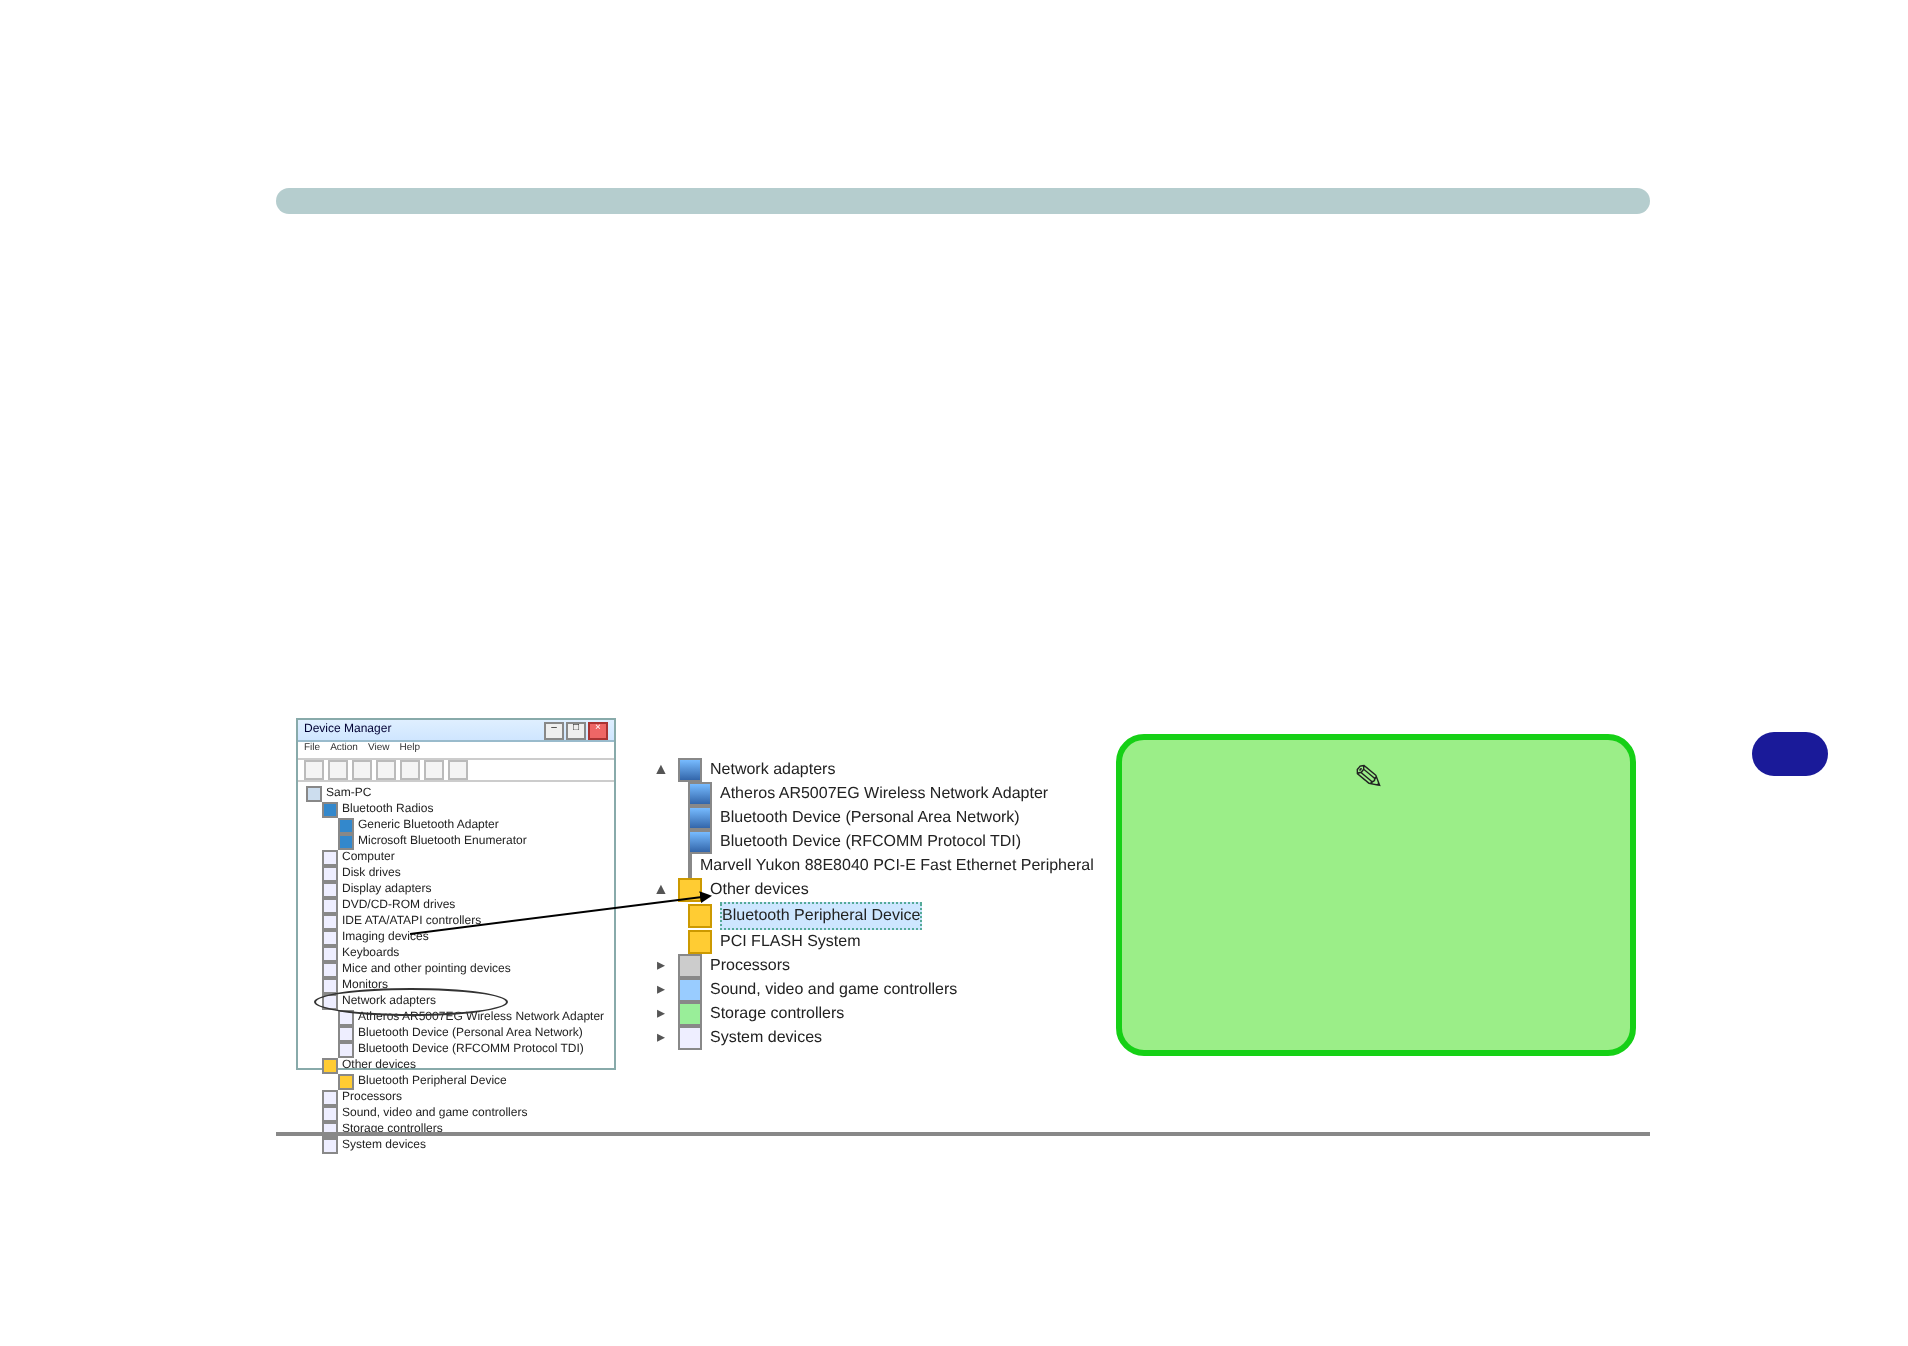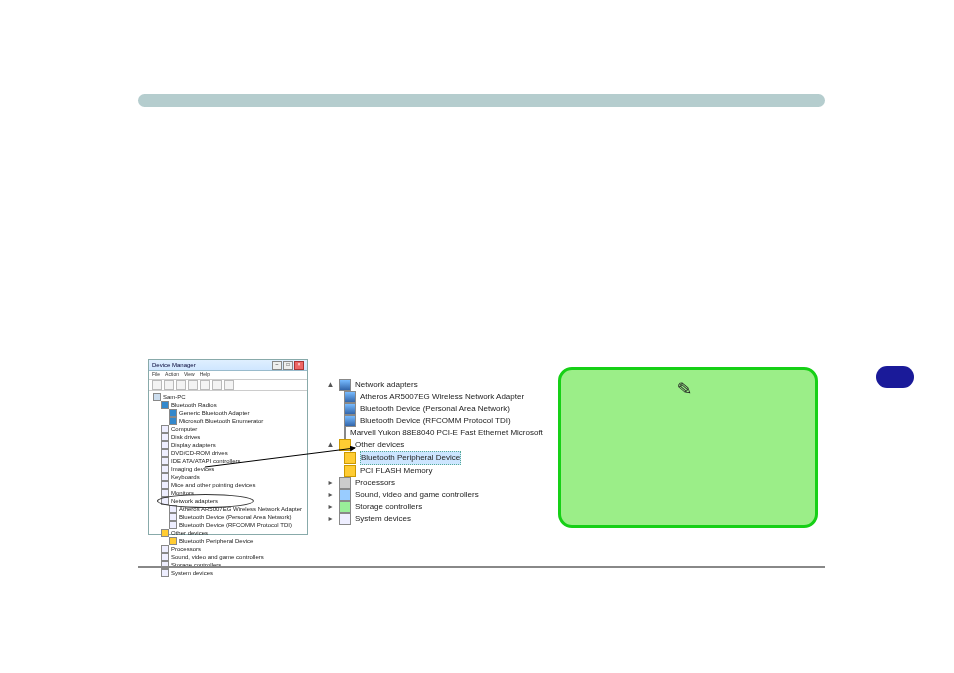"Marvell Yukon 88E8040 PCI-E Fast" span { text: Microsoft -> Peripheral }
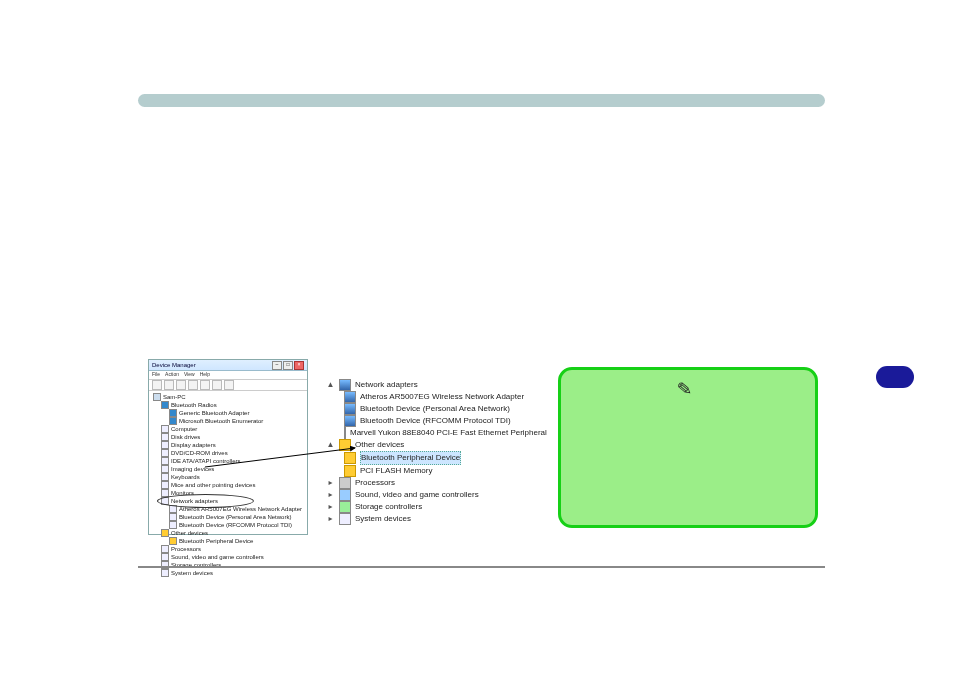"PCI FLASH Memory" span { text: Memory -> System }
